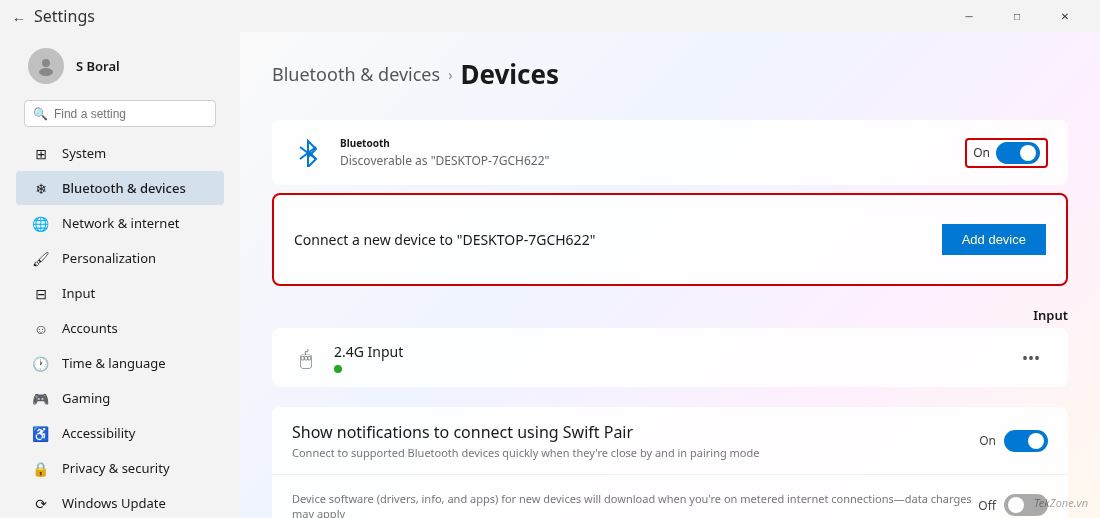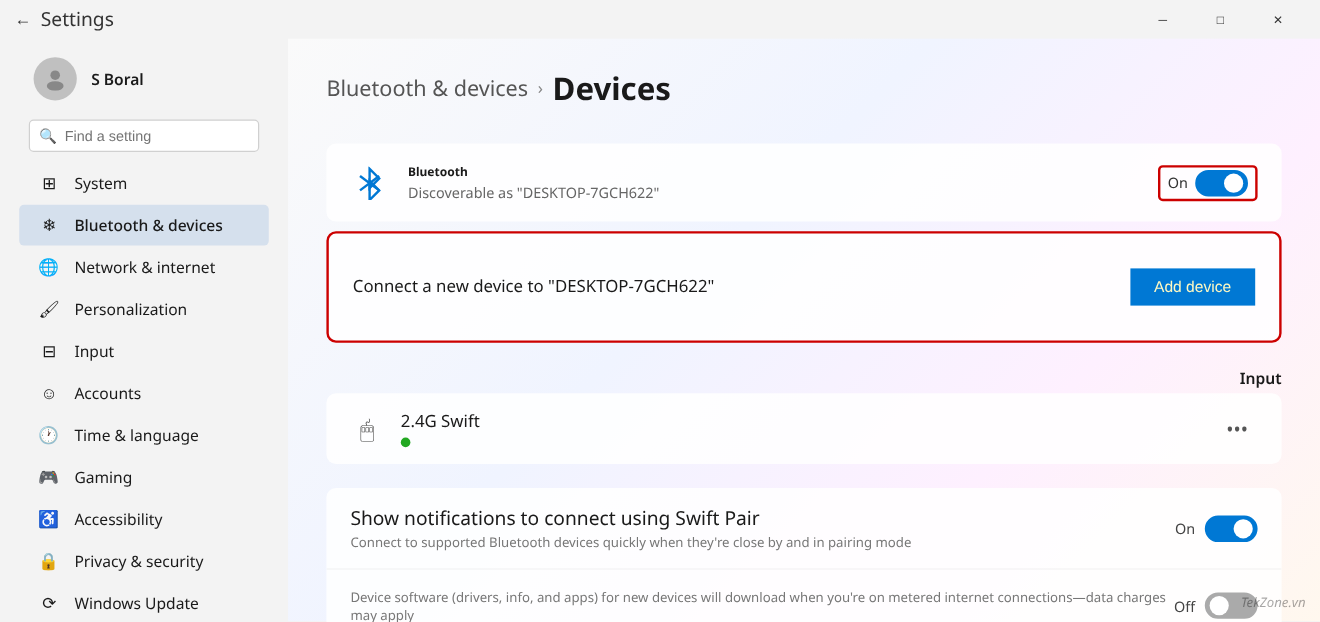"2.4G Swift" div.device-name { text: Swift -> Input }
